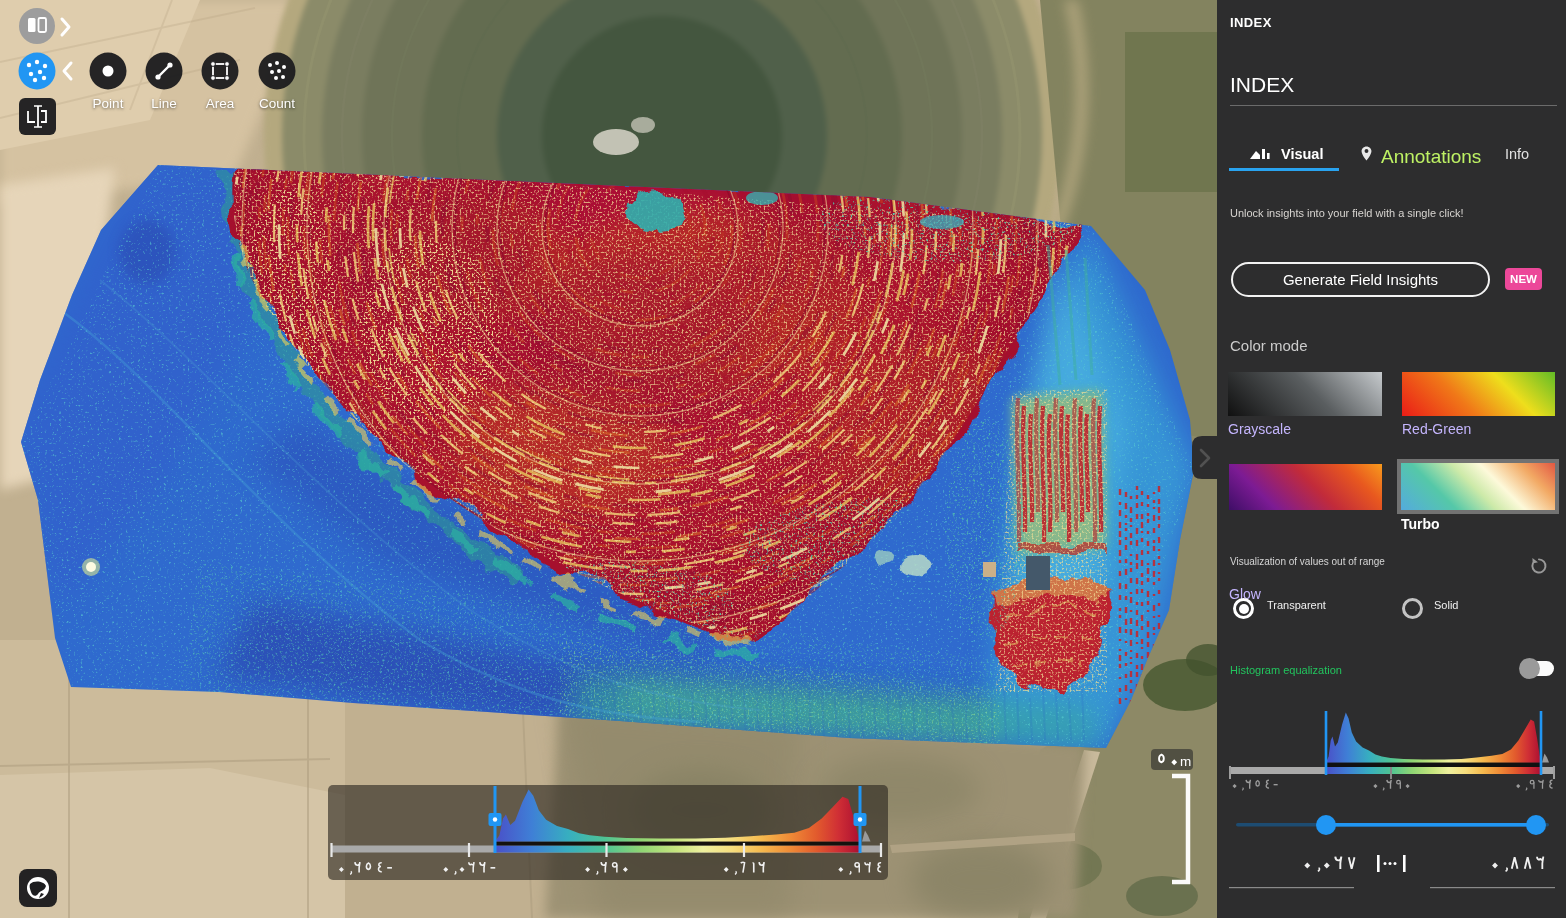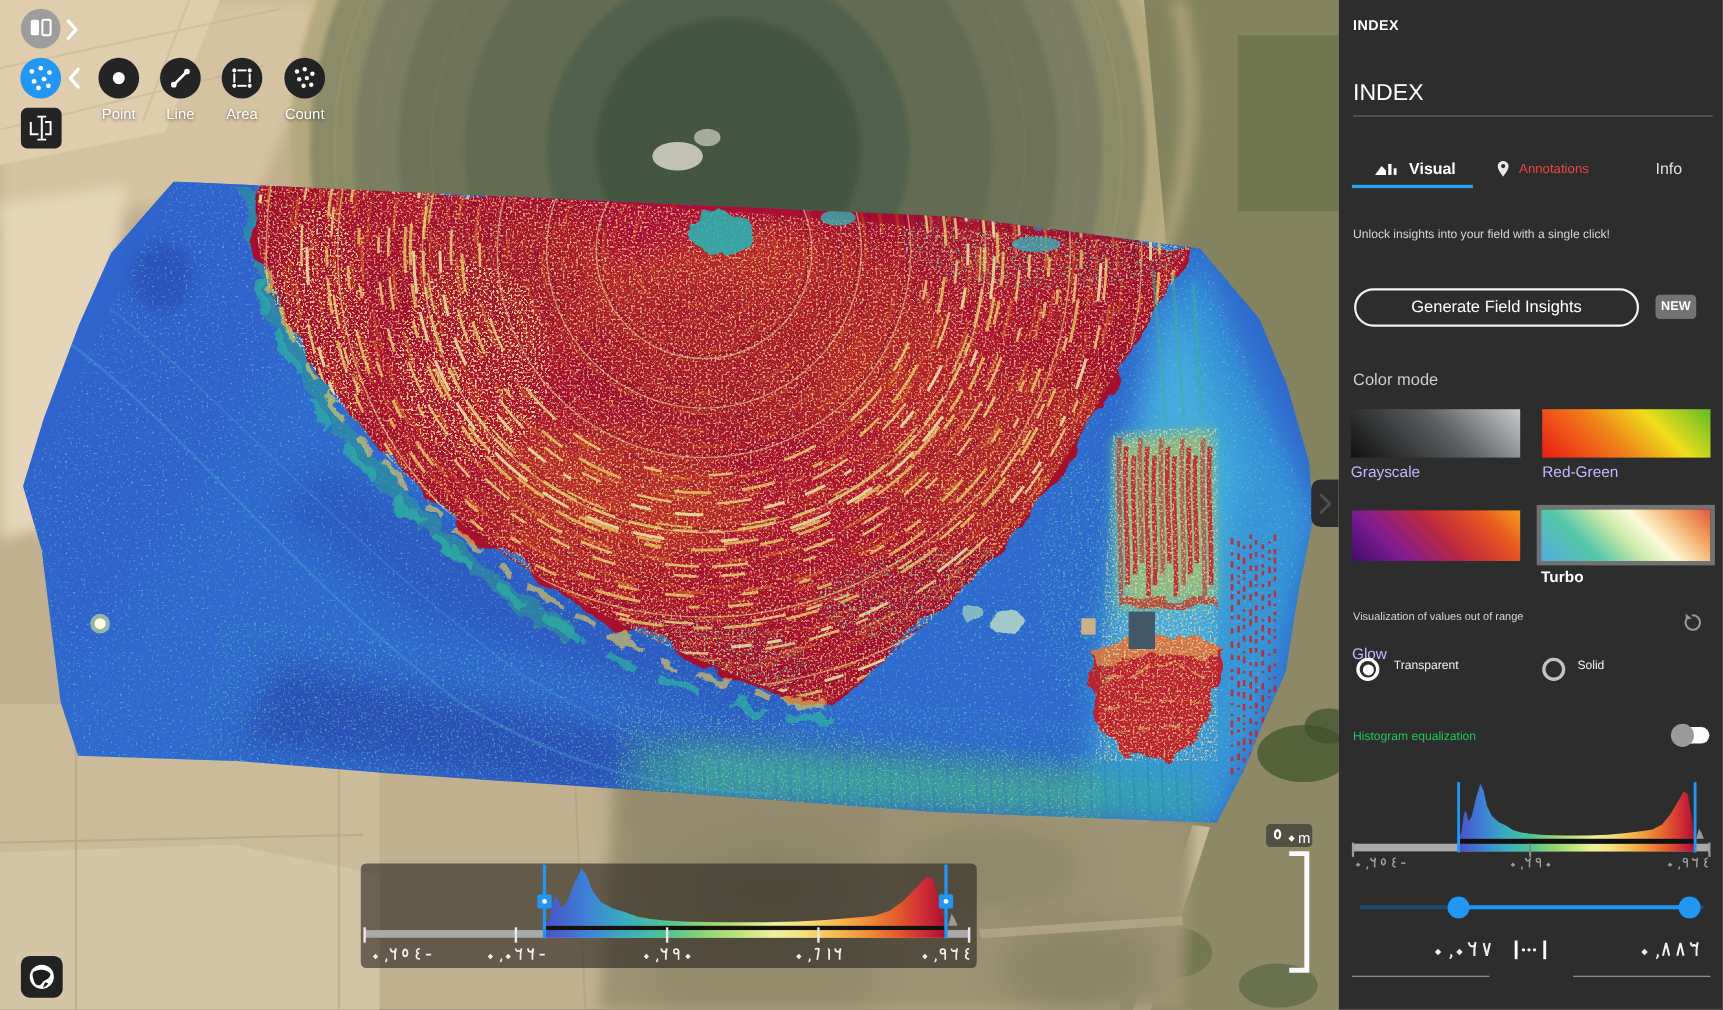"Annotations" div { color: #ef4444 -> #bef264; font-size: 12px -> 19px }
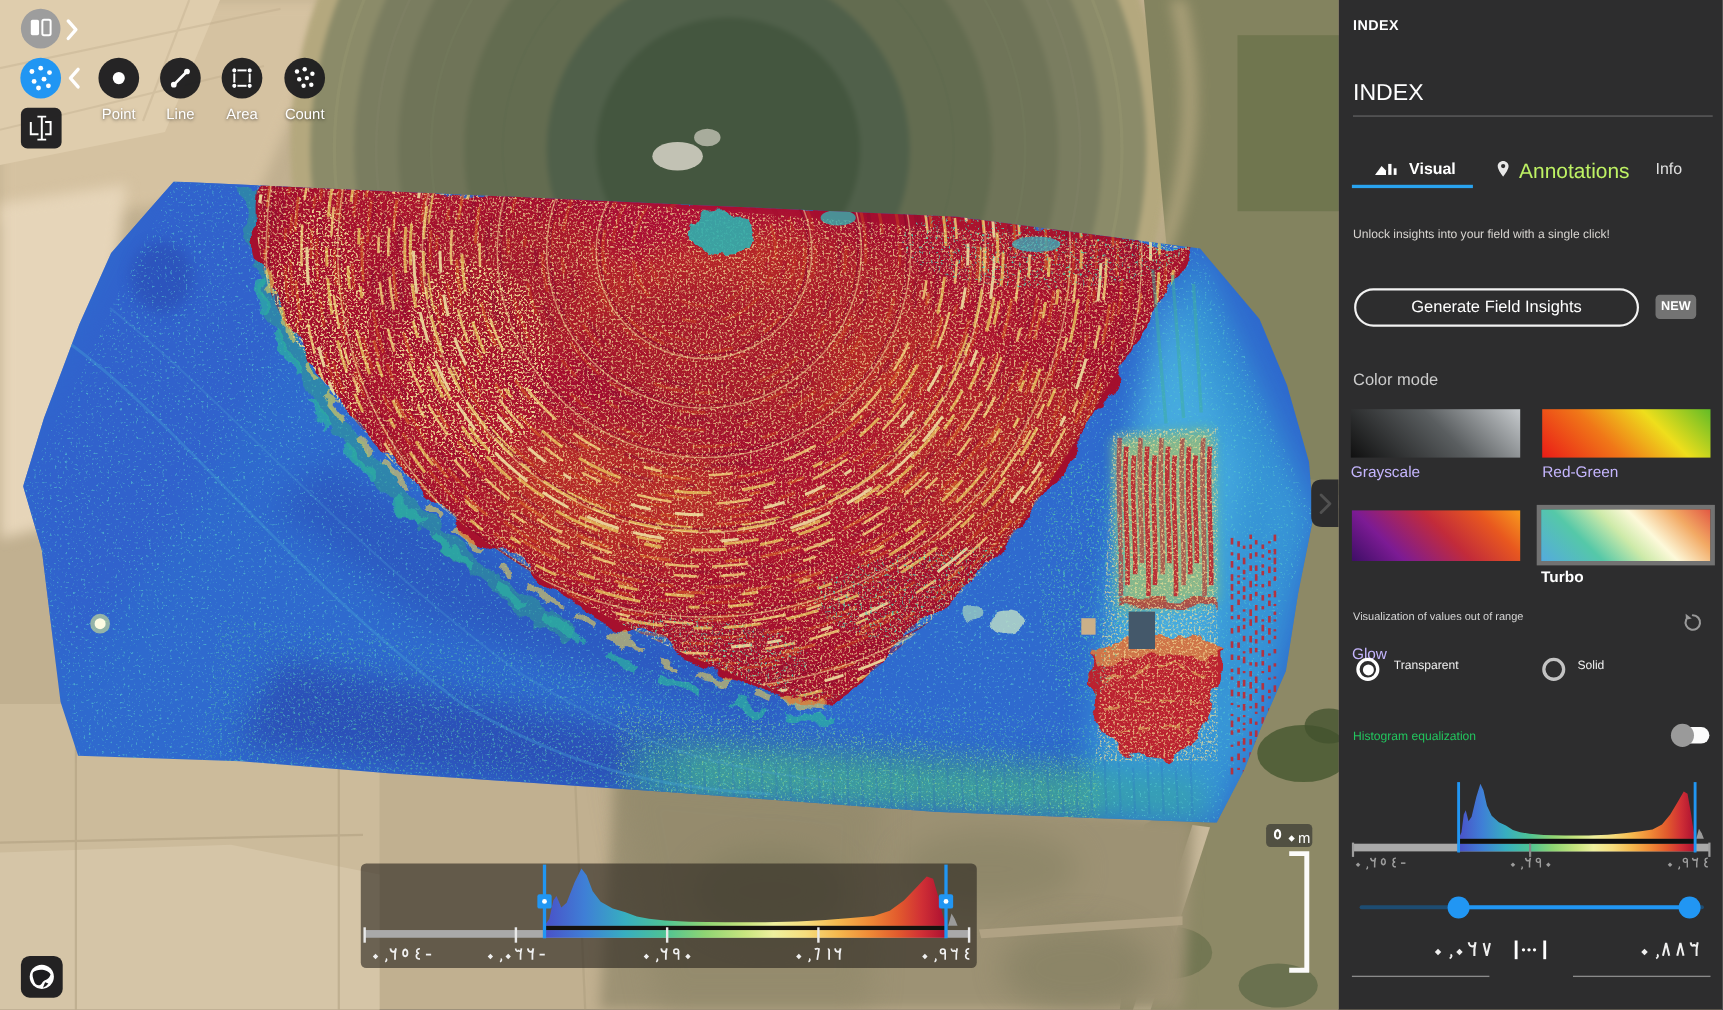"NEW" div { background: #737373 -> #ec4899 }
